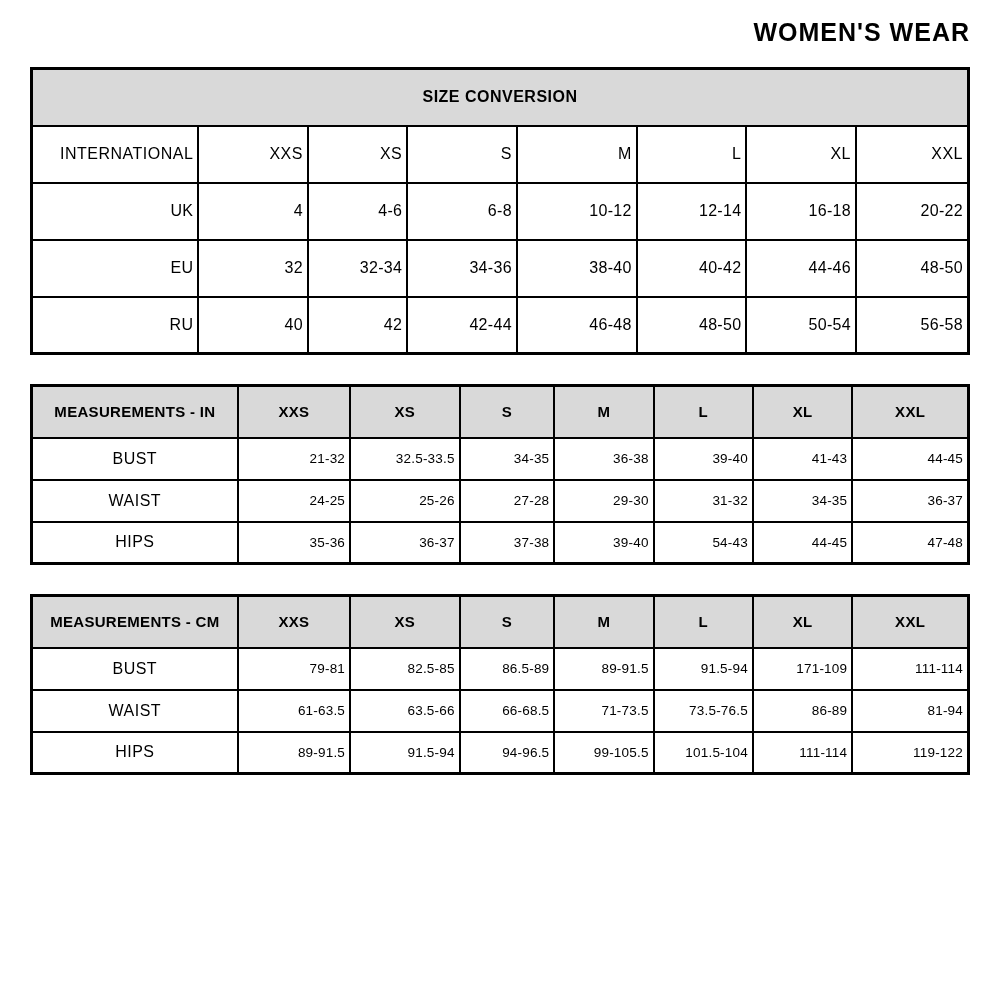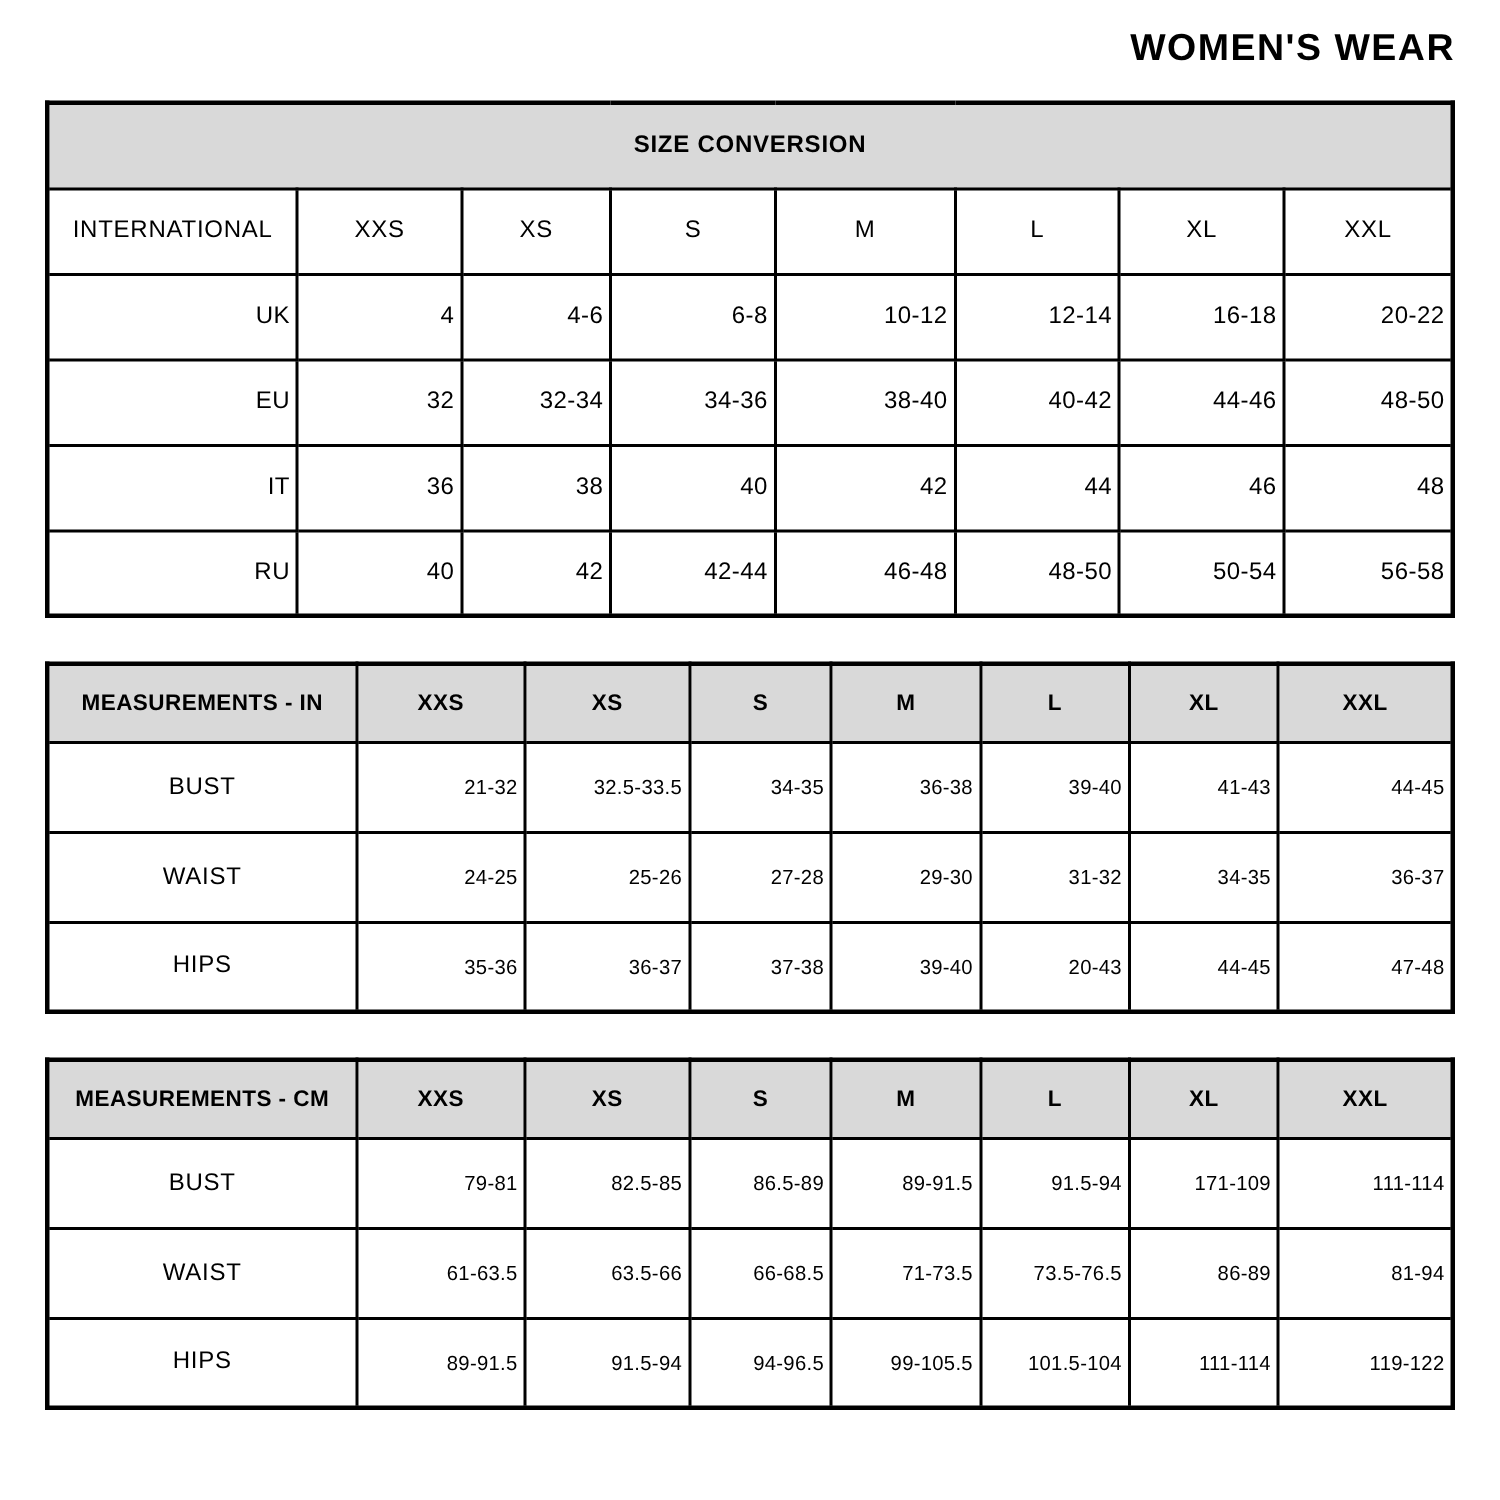"INTERNATIONAL" .conv .col-head { text-align: none -> right }
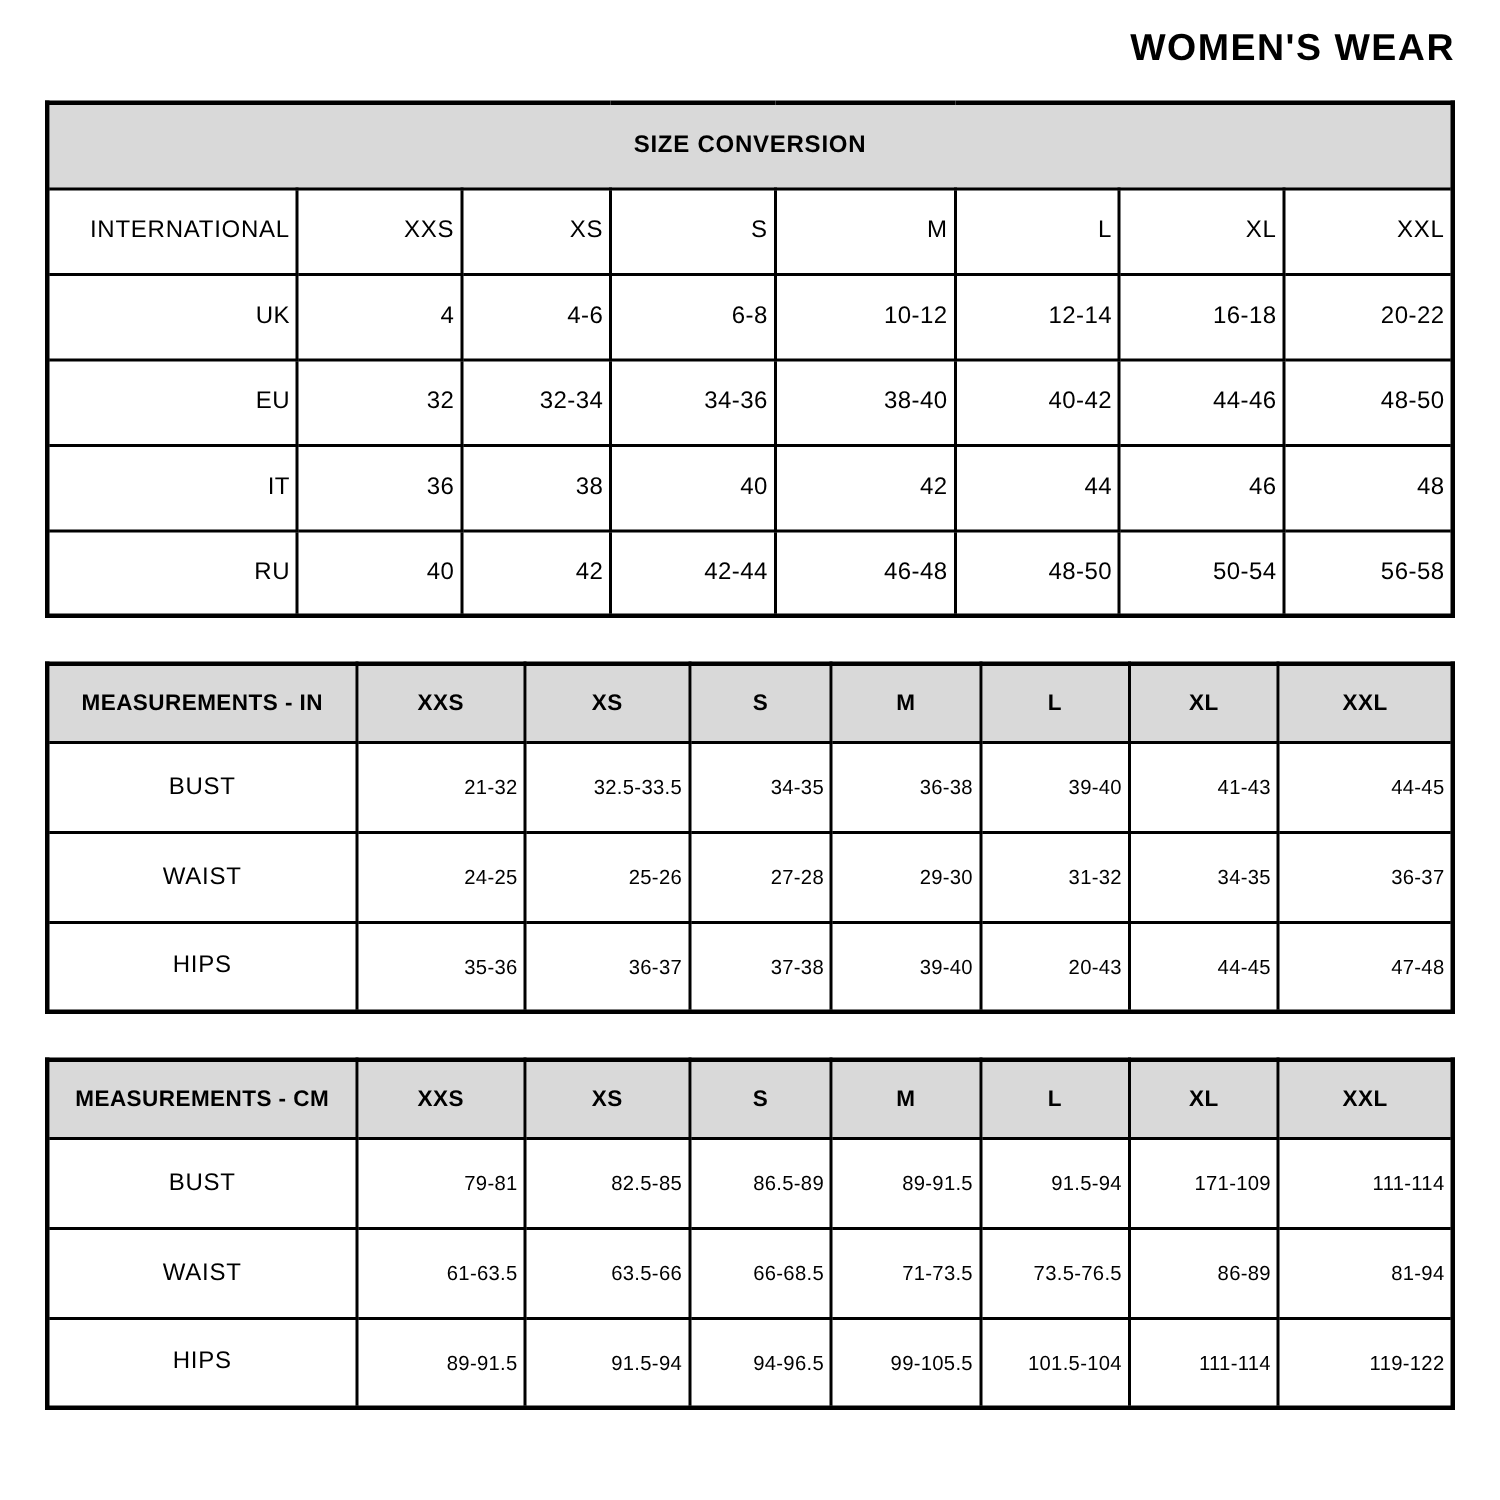"IT" tr { html: <tr> <th>IT</th> <td>36</td> <td>38</td> <td>40</td> <td>42</td> <td>44</td> <td>46</td> <td>48</td> </tr> -> none }
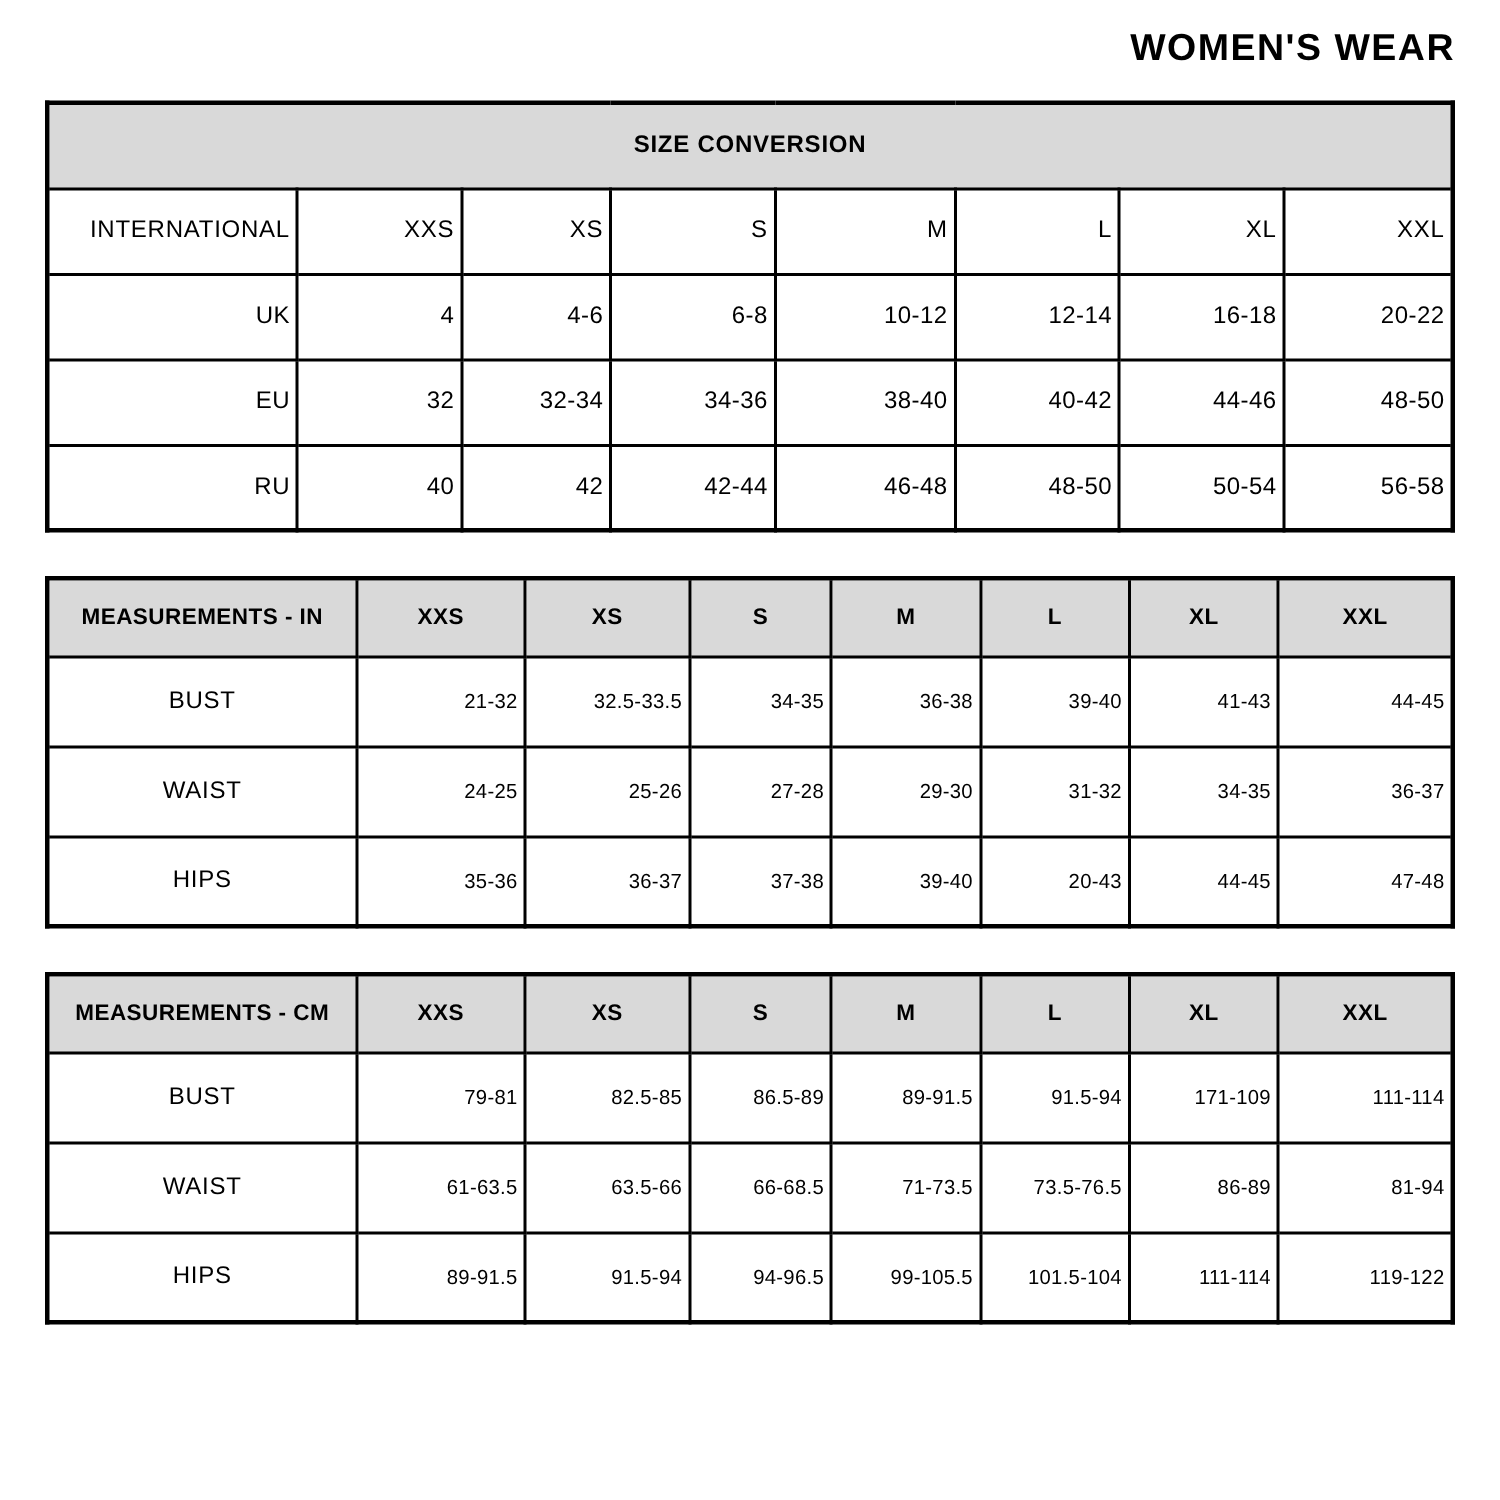"BUST" .meas tbody tr { height: 60px -> 42px }
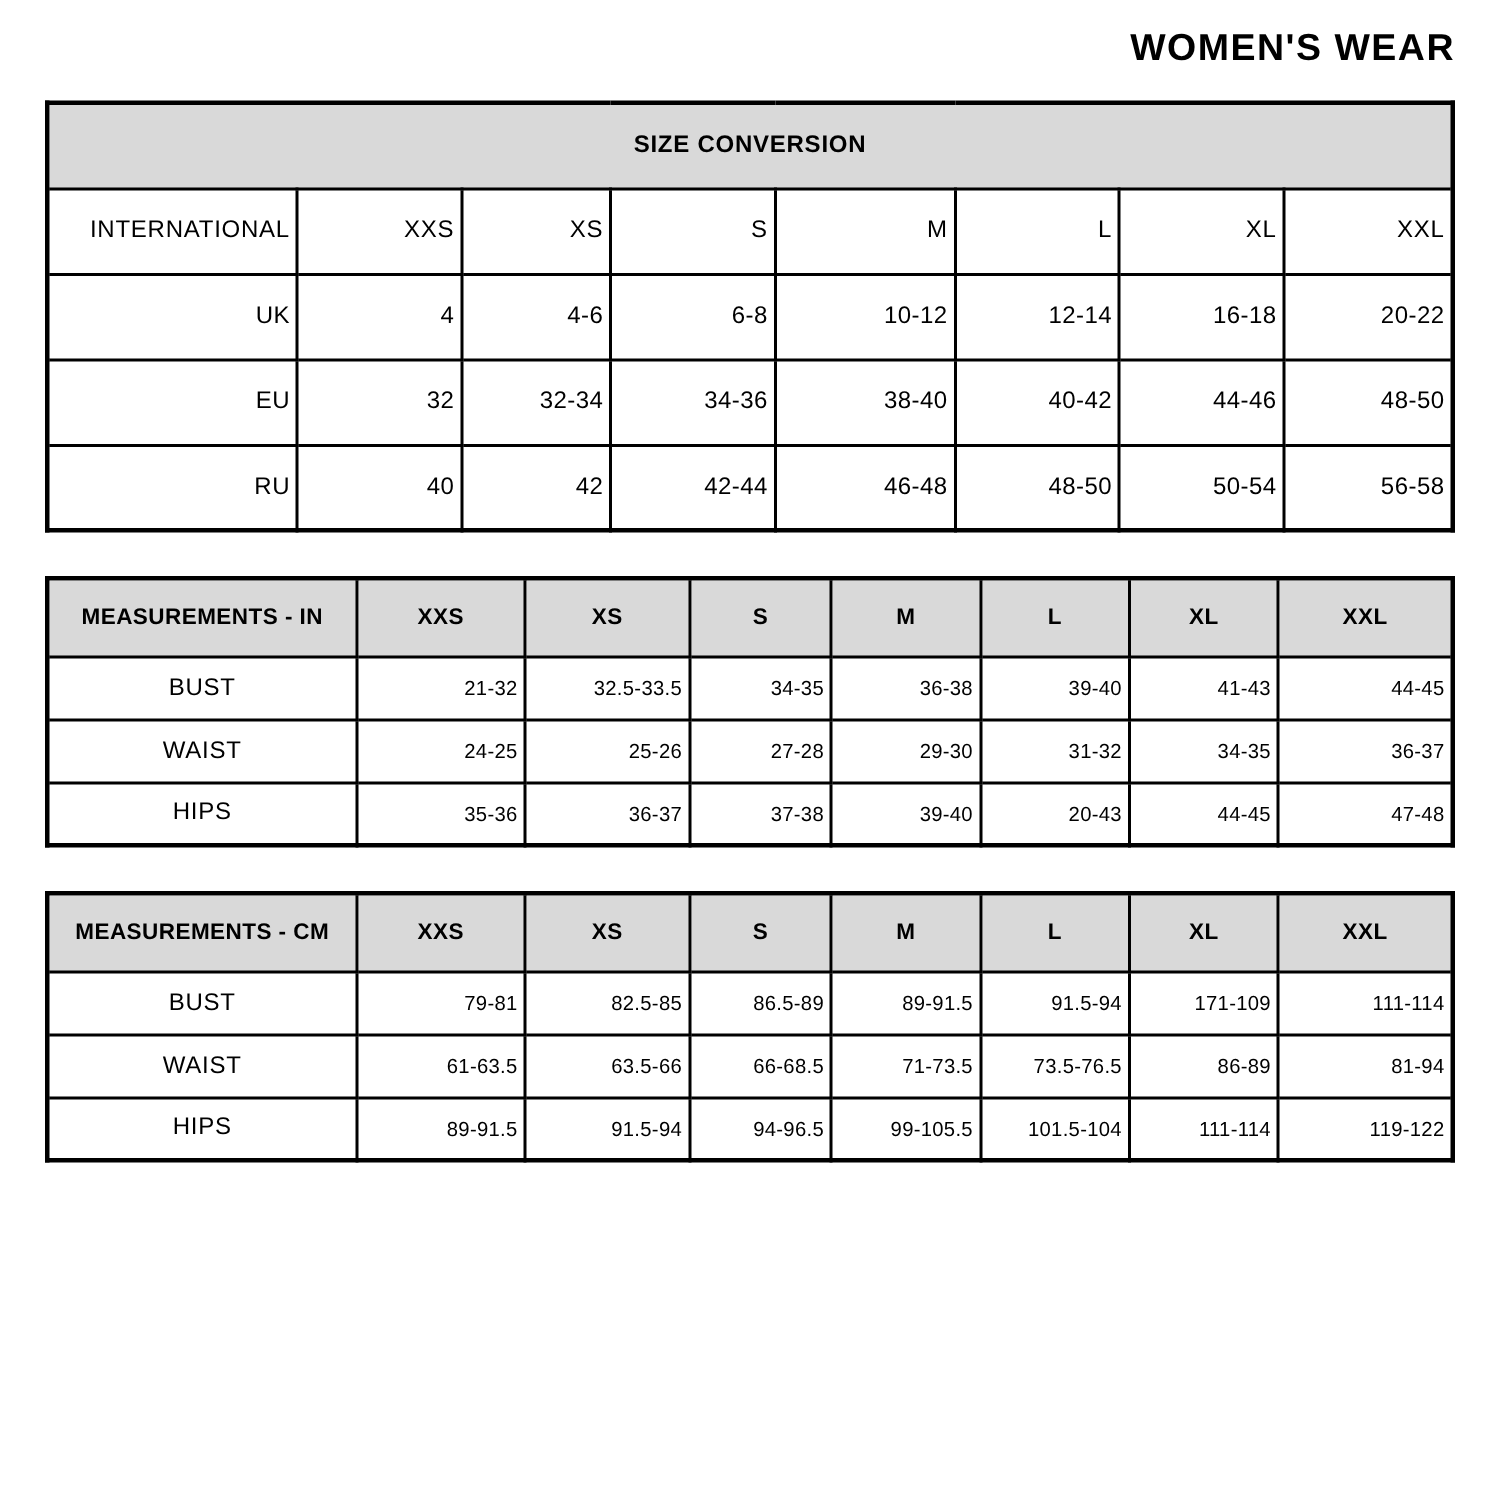"20-43" td.val { text: 20-43 -> 54-43 }
